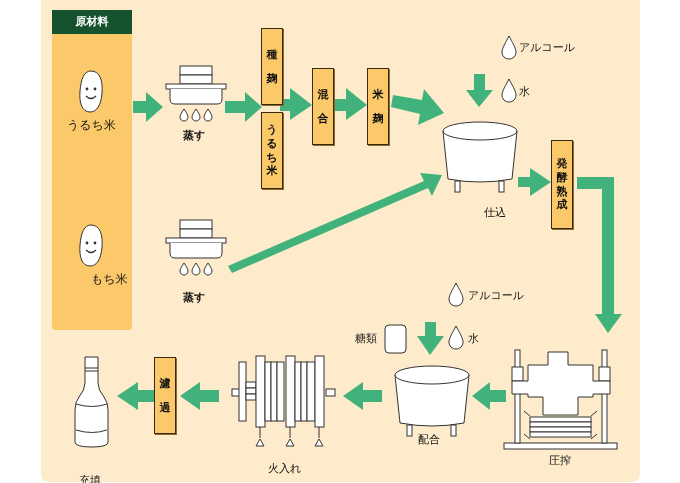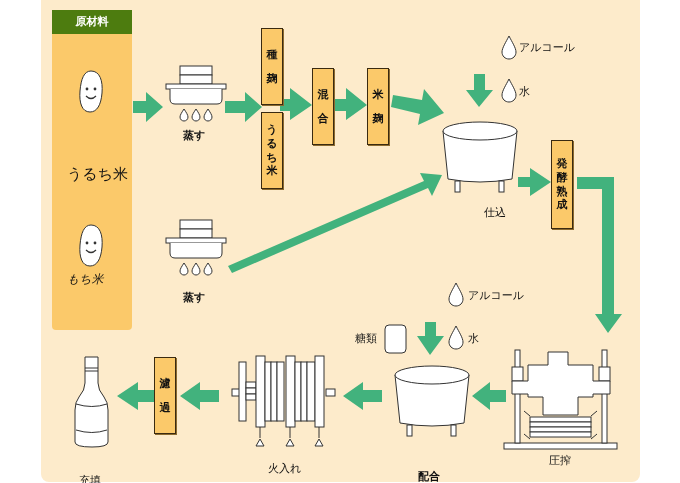"原材料" .raw-head { background: #4d7c0f -> #14532d }
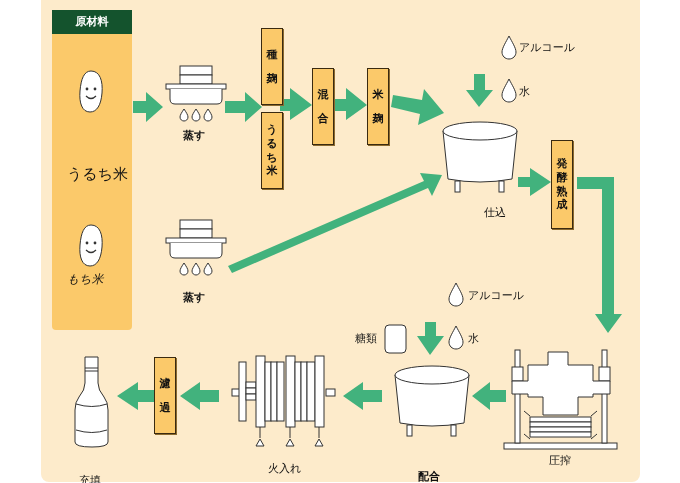"うるち米" div.lbl { font-size: 15px -> 12px; margin-top: 48px -> none }
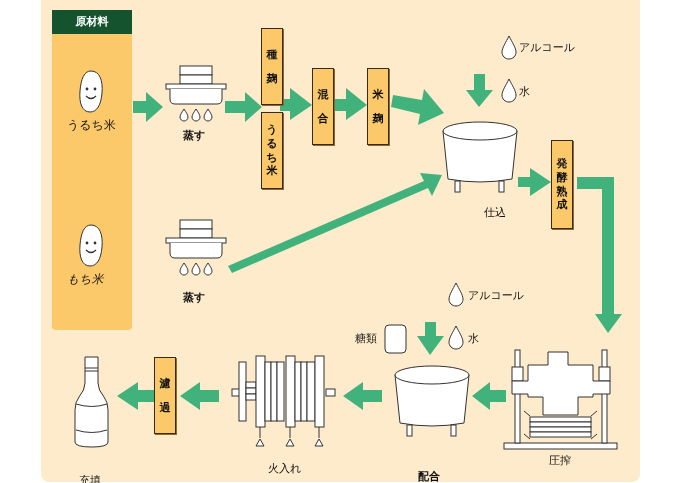"もち米" div.lbl { font-style: italic -> none; left: 67px -> 91px }
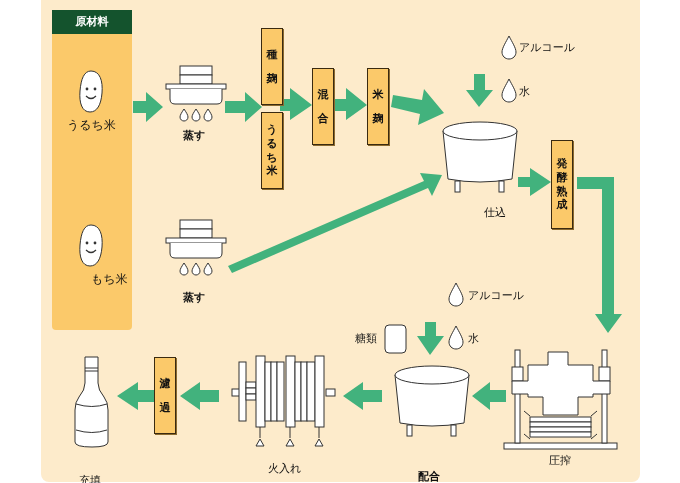"配合" div.lbl { font-weight: bold -> none; top: 469px -> 432px }
